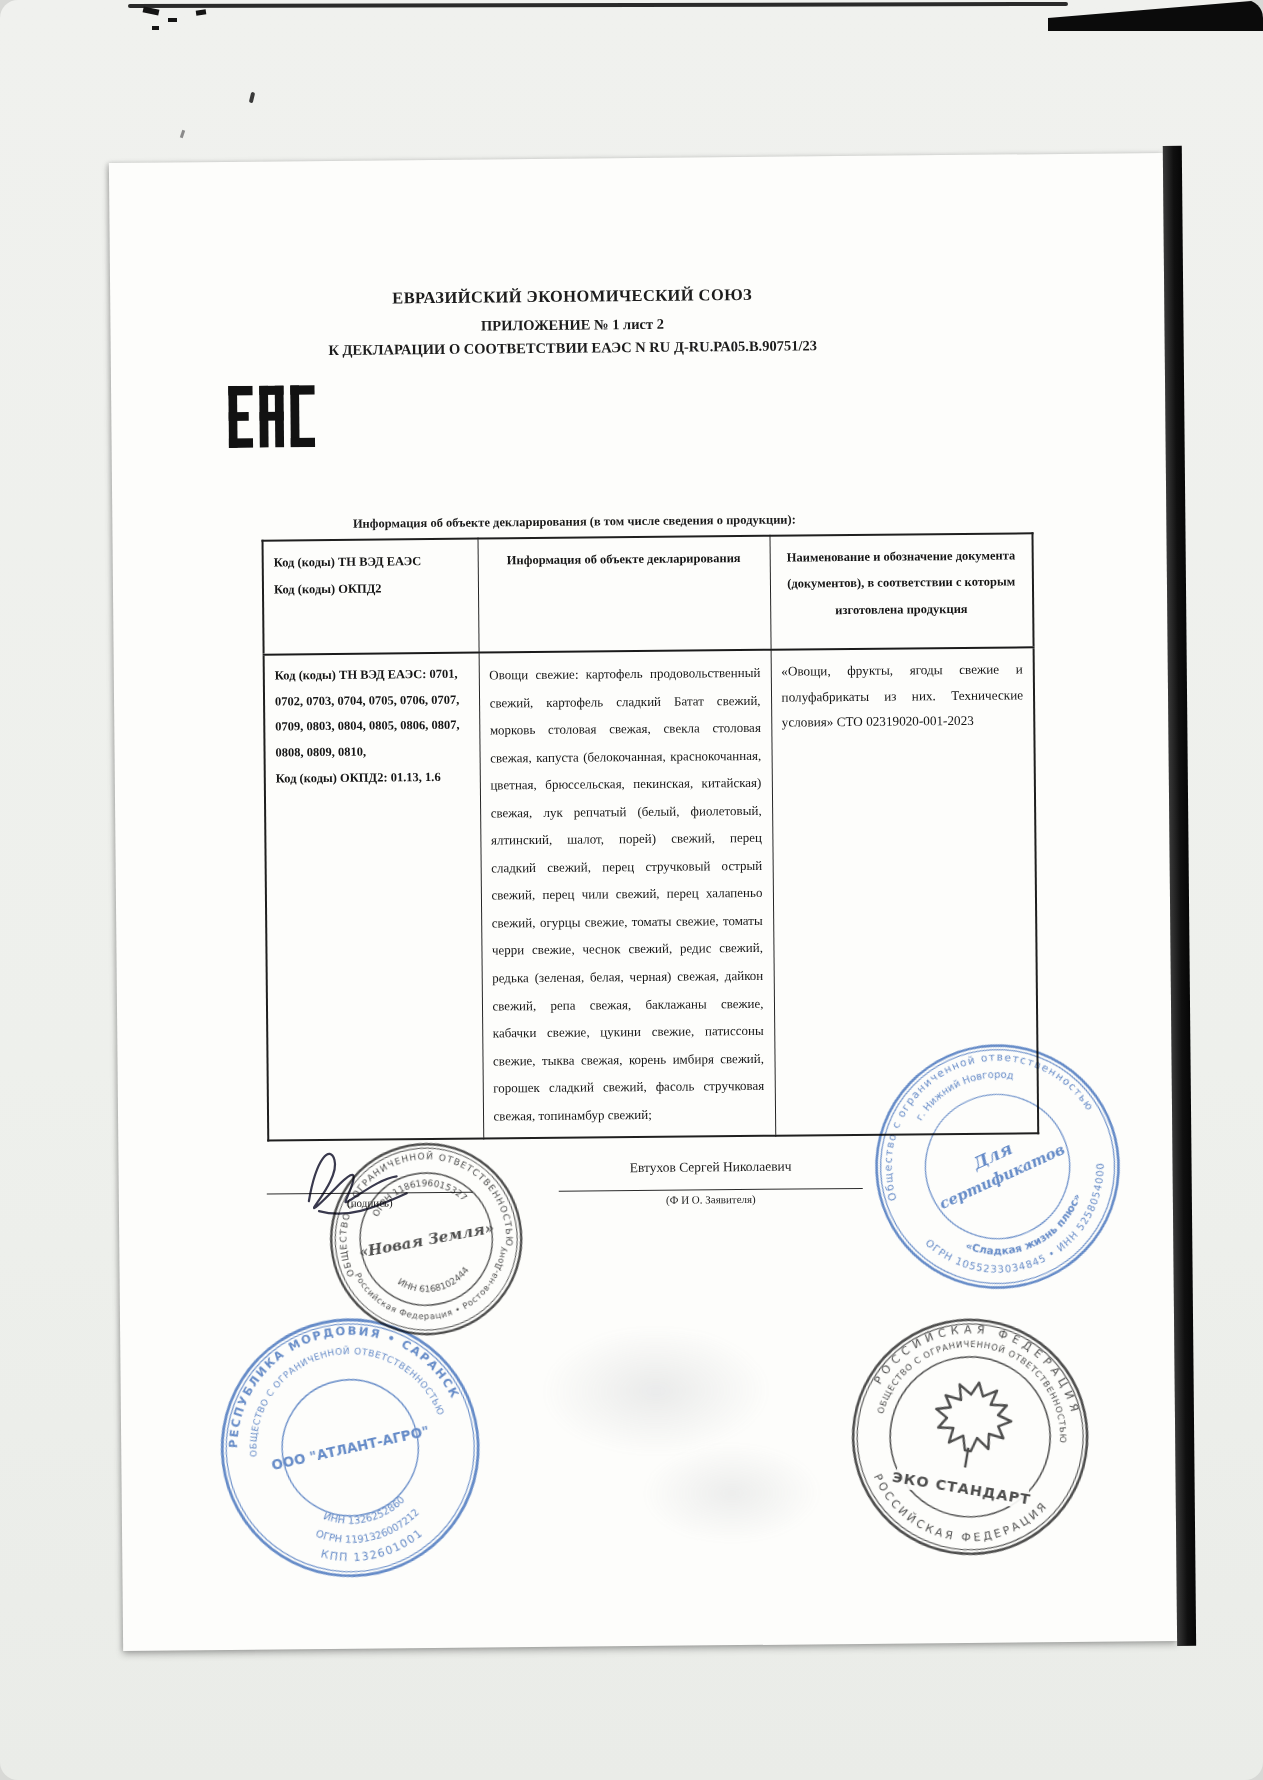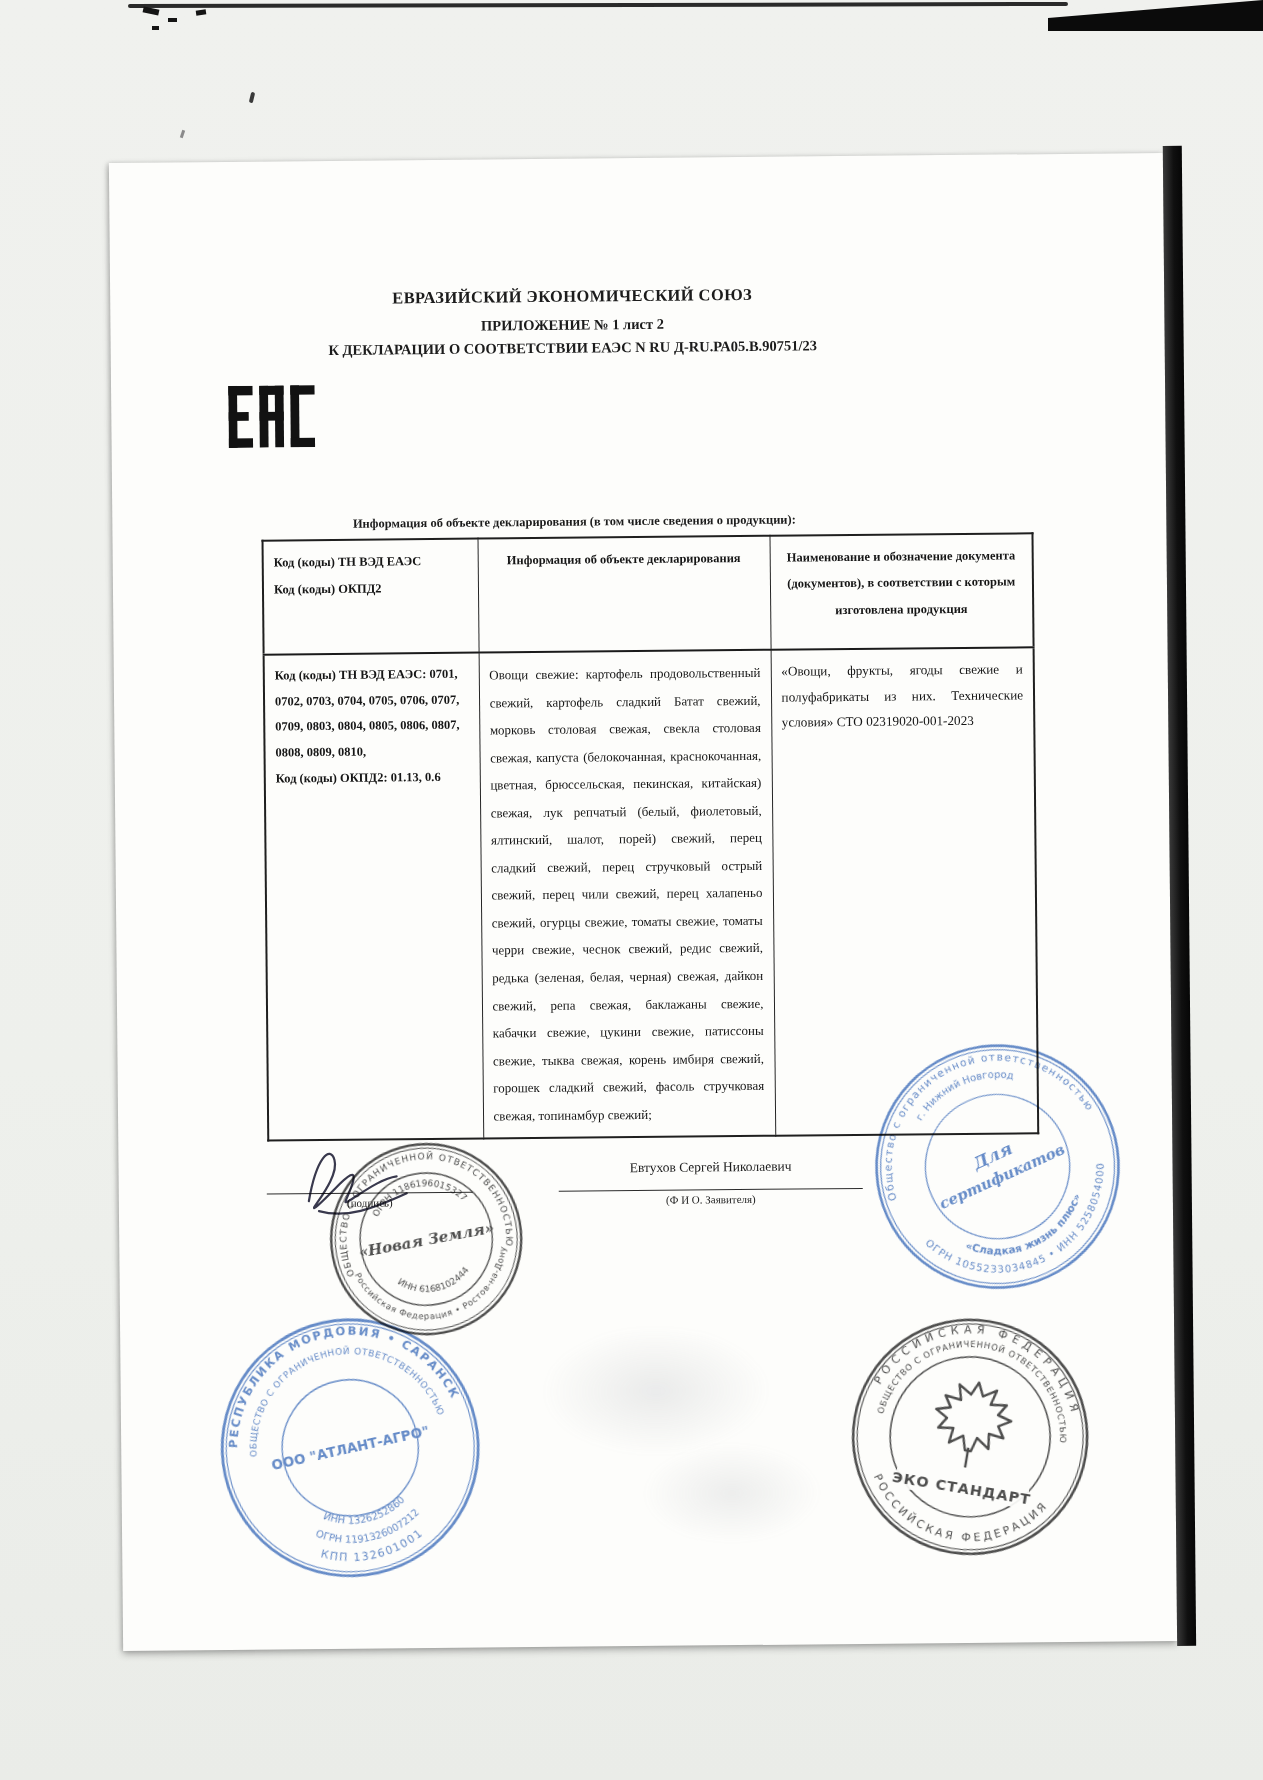"ЕВРАЗИЙСКИЙ ЭКОНОМИЧЕСКИЙ СОЮЗ" .scan { border-radius: none -> 18px }
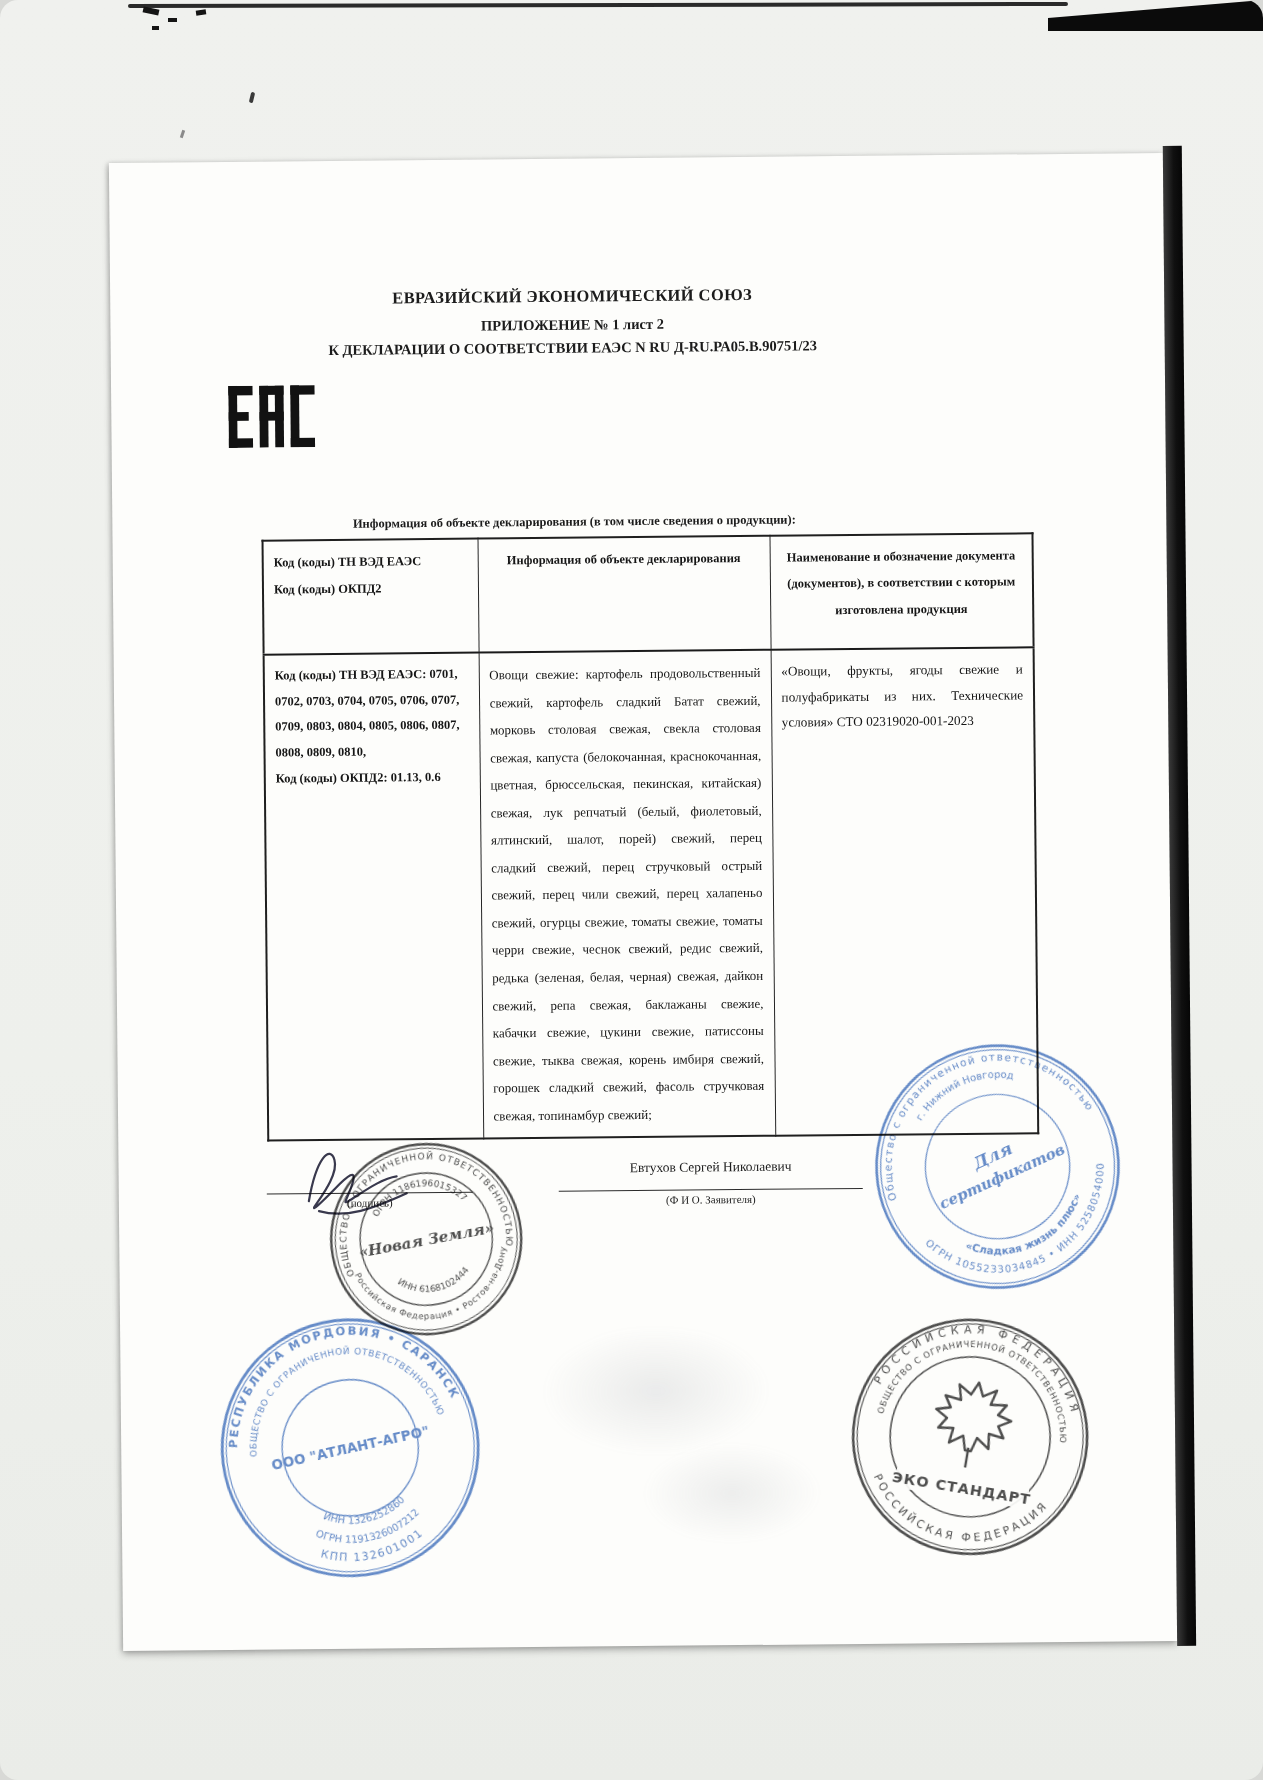"01.13, 0.6" span { text: 0.6 -> 1.6 }
